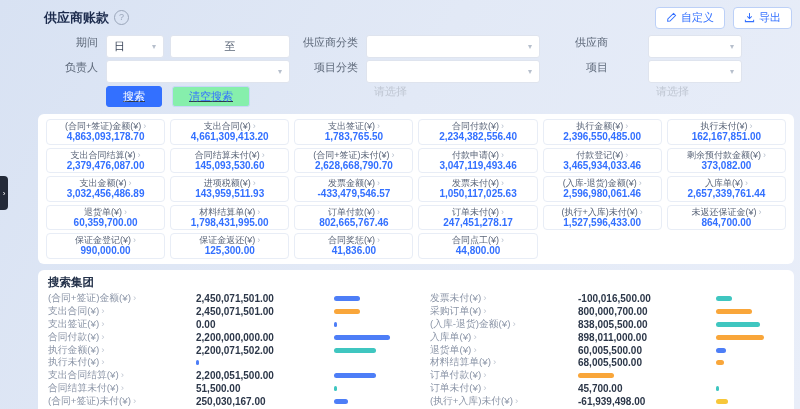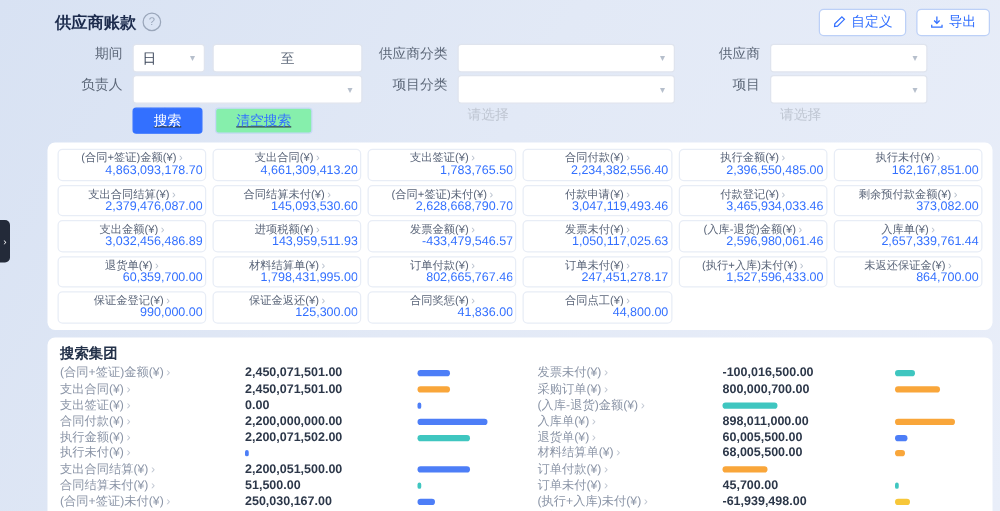"供应商" .fcell.c3 { gap: none -> 32px }
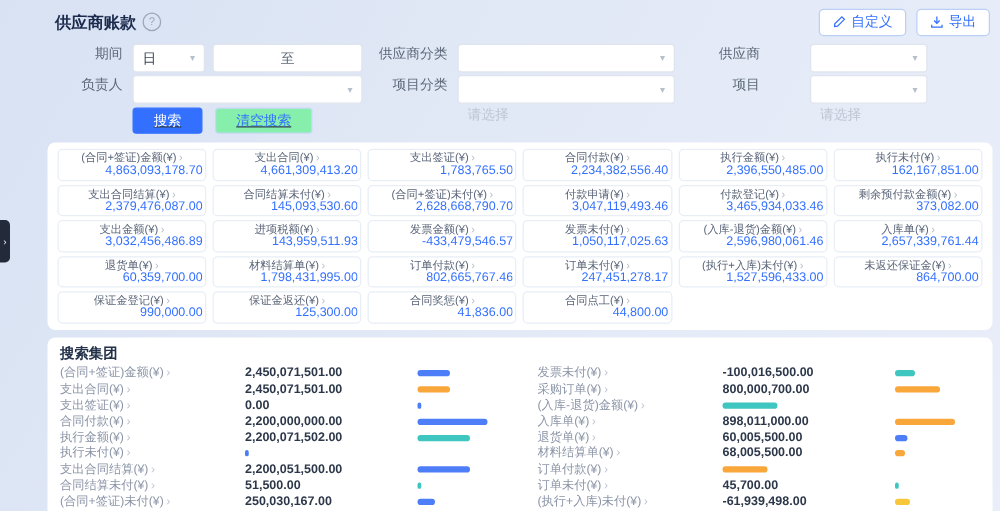"4,863,093,178.70" .card-value { font-weight: normal -> bold; text-align: right -> none }
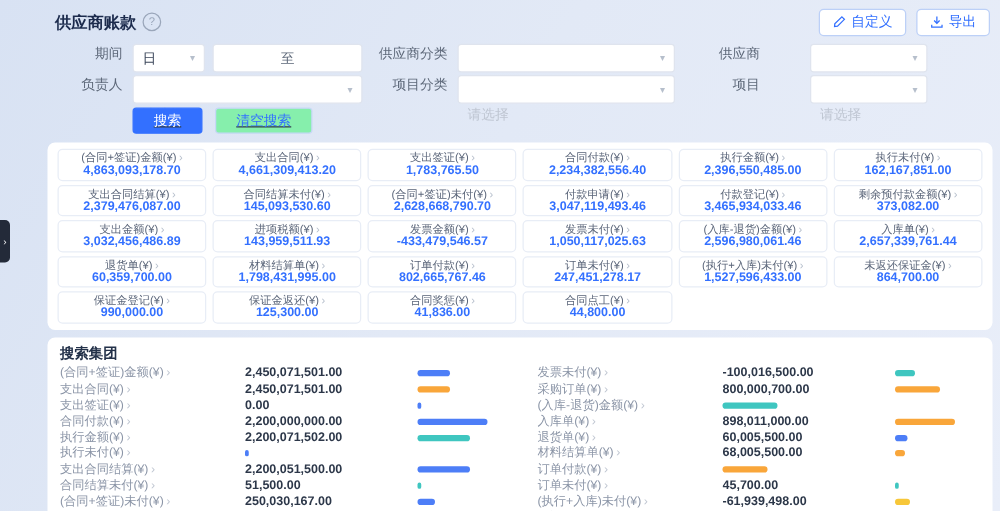"838,005,500.00" span.sval { html: none -> <span>838,005,500.00</span> }
